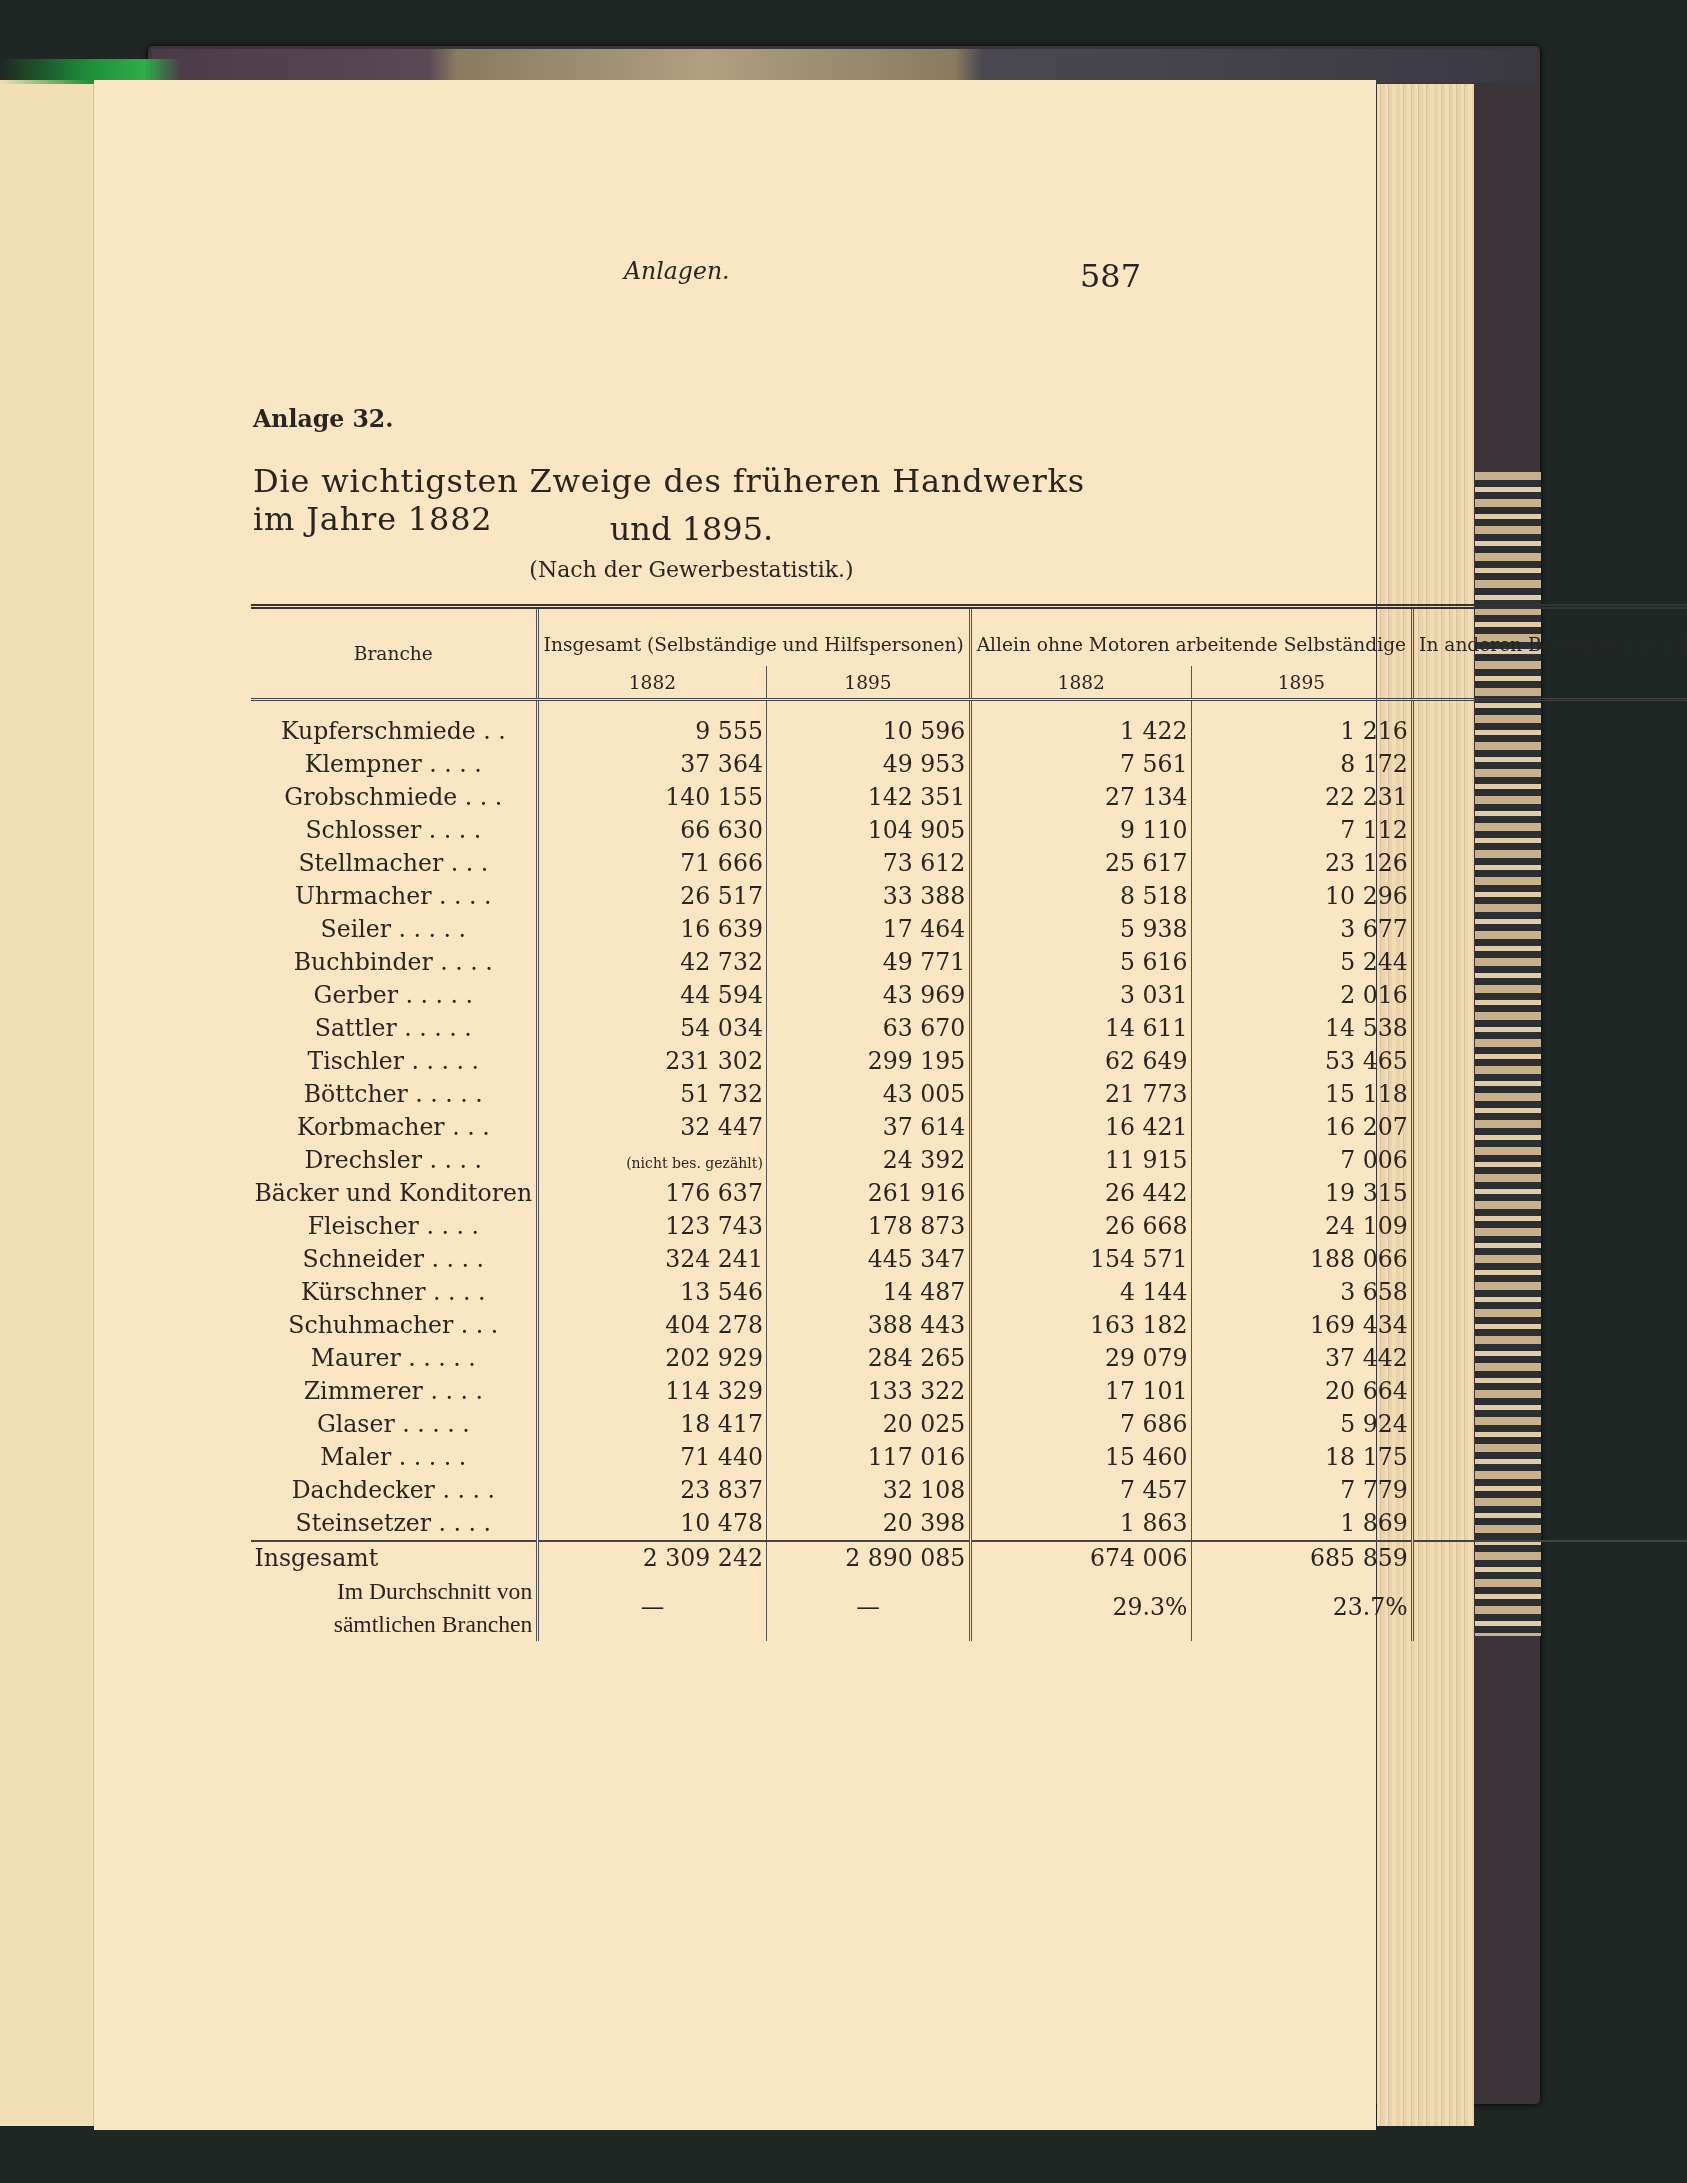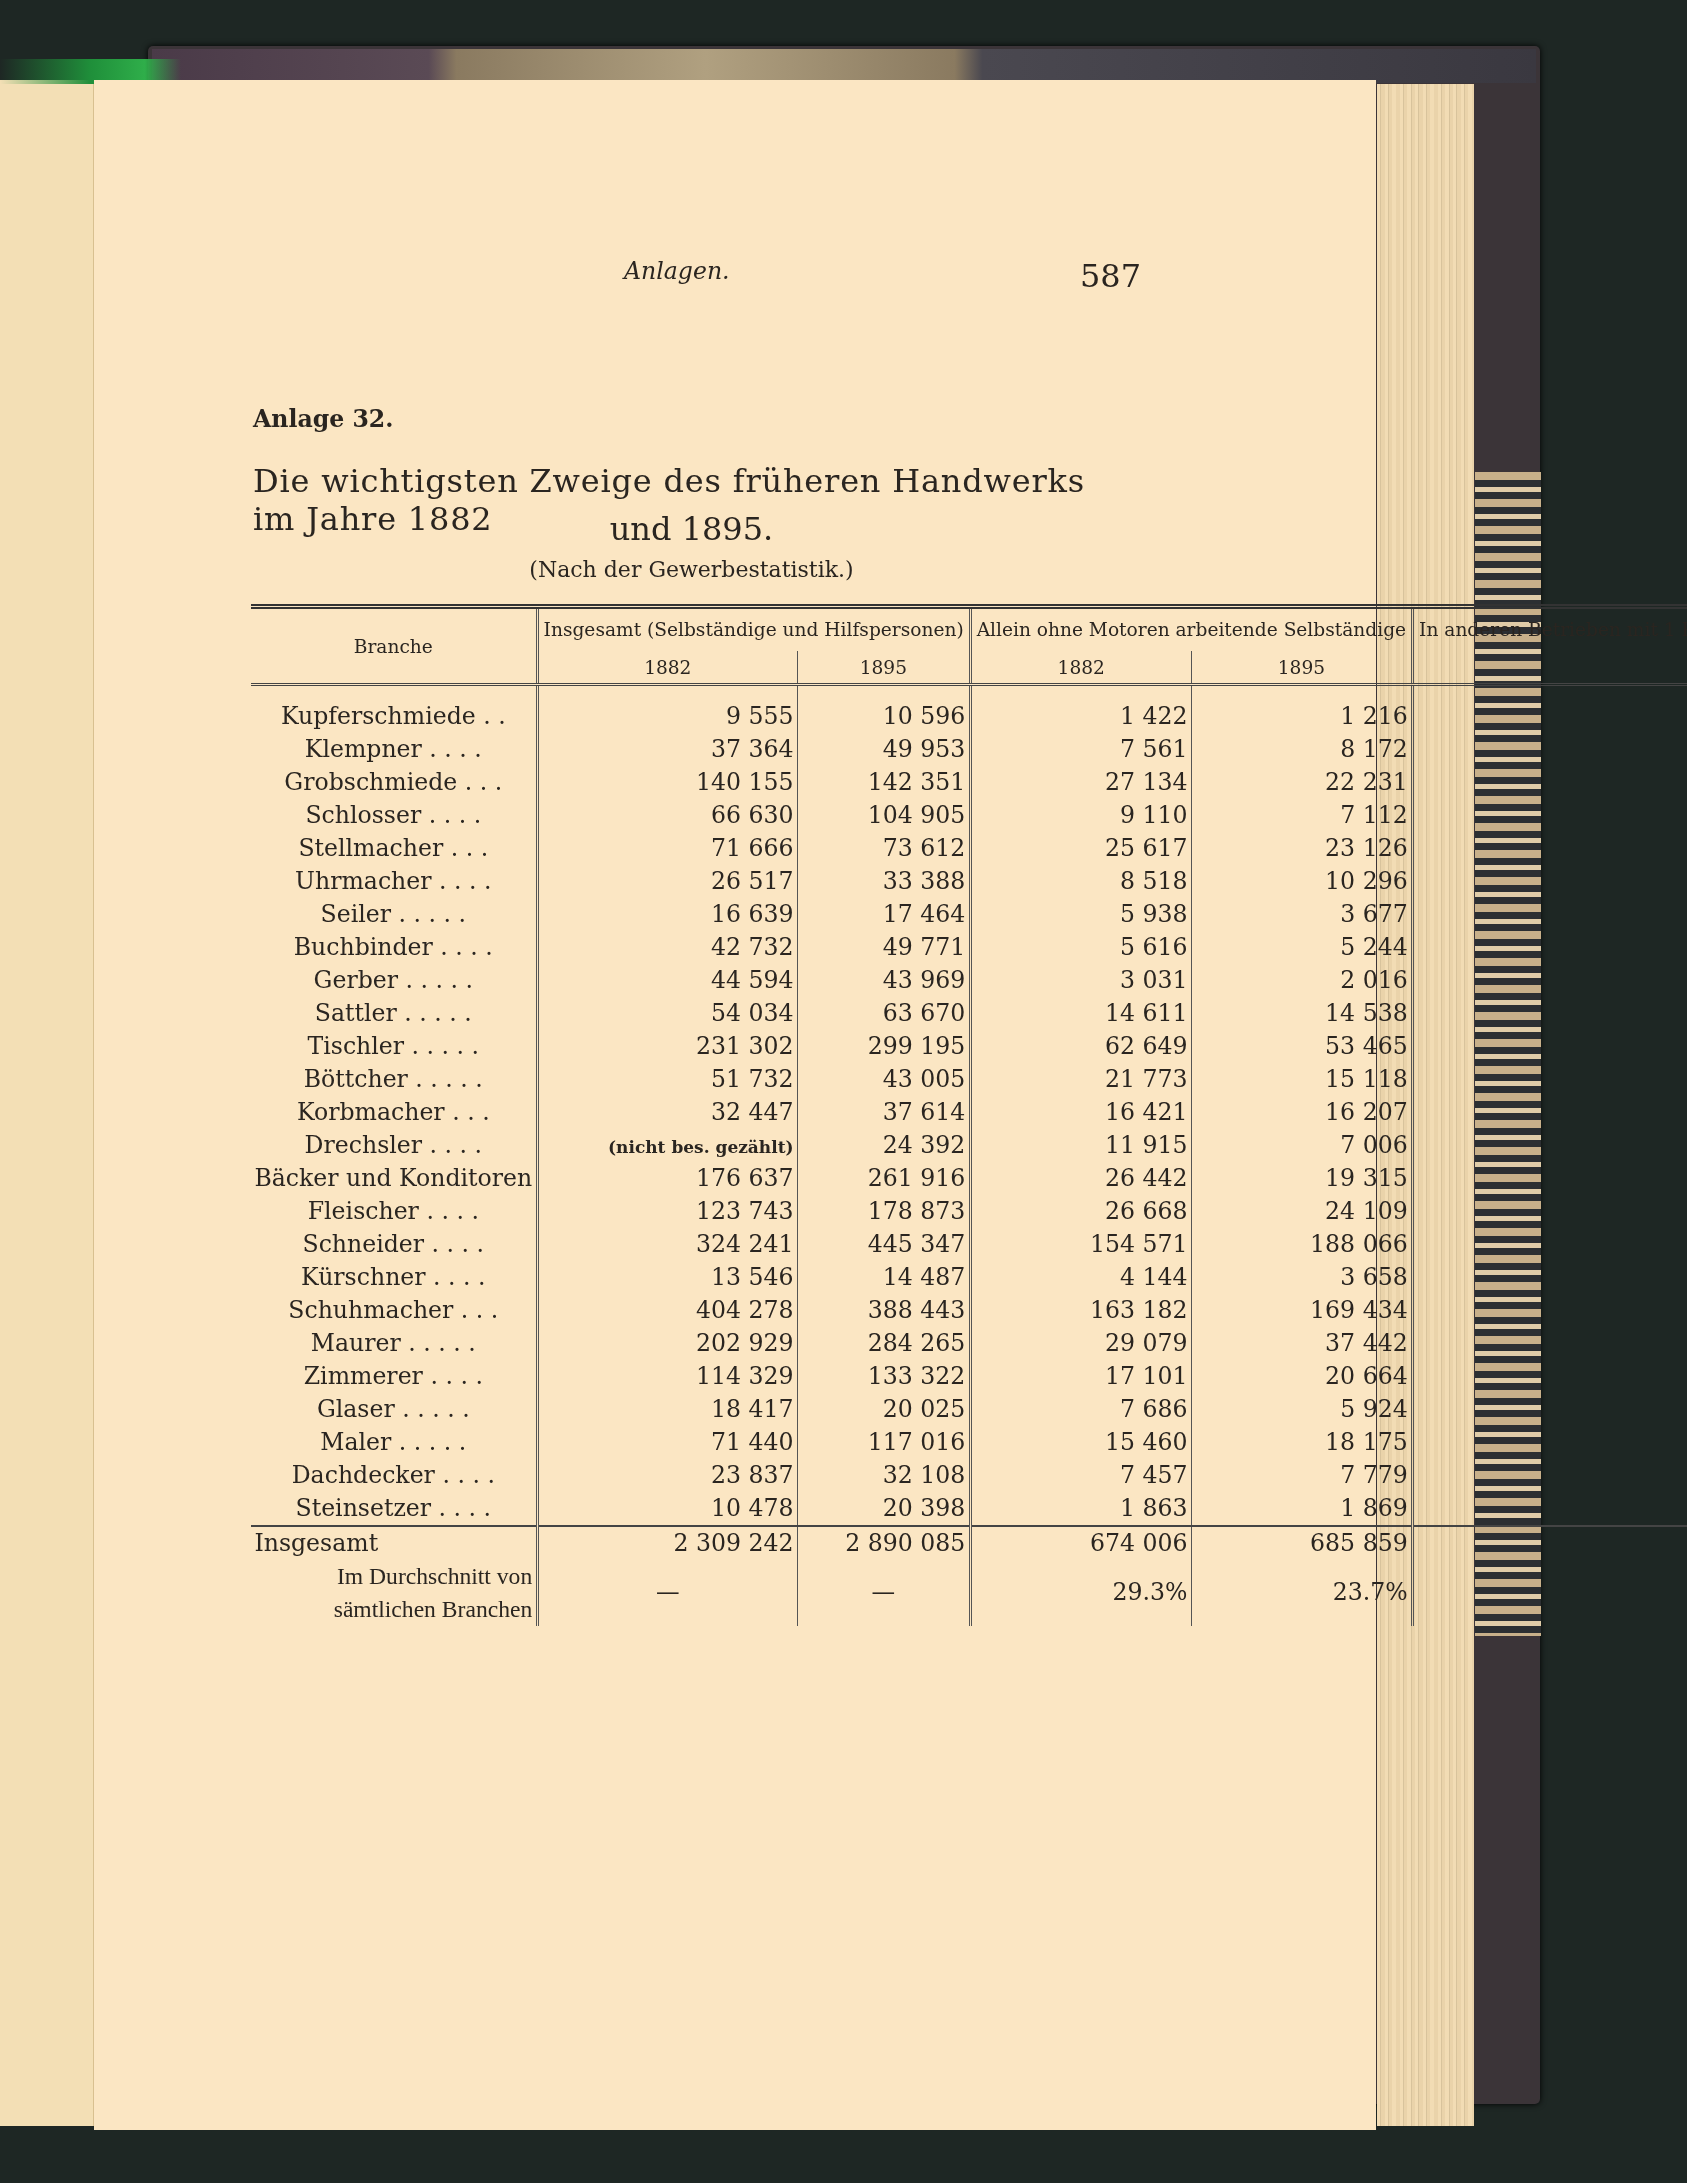"Insgesamt (Selbständige und" .hdr-group { padding: 4px 5px 5px !important -> 19px 5px 5px !important }
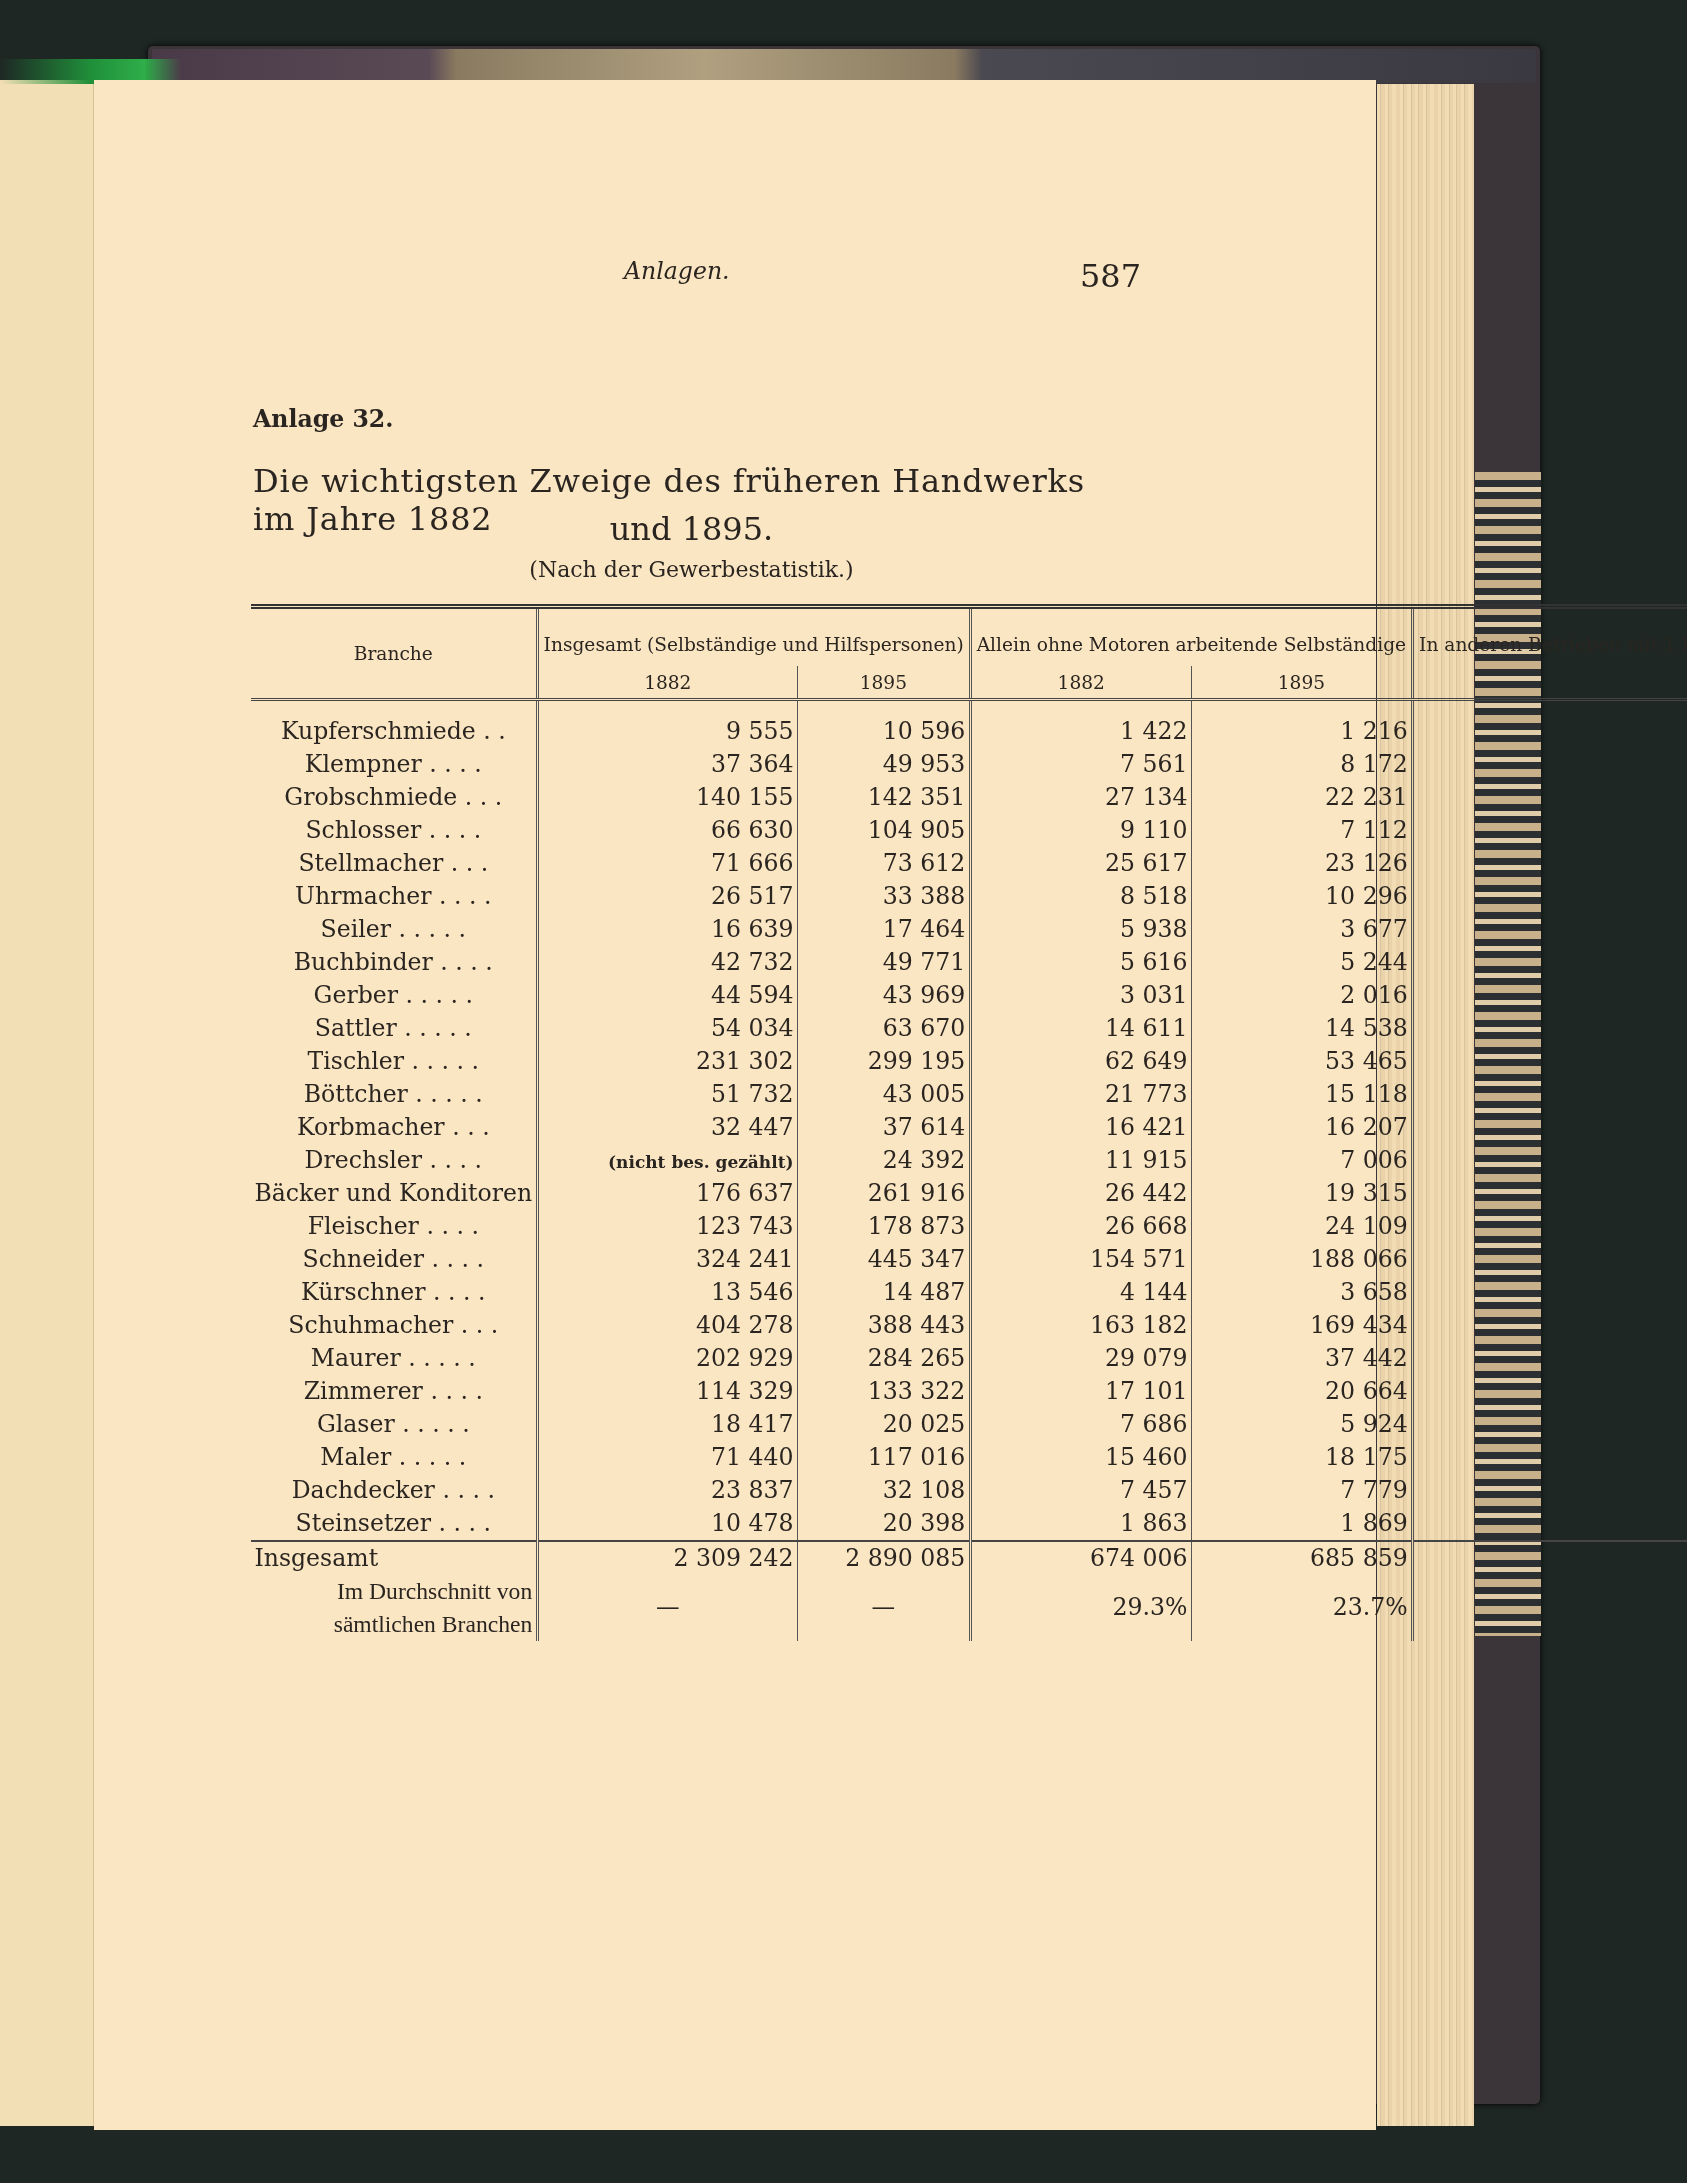"(nicht bes. gezählt)" .nb { font-size: 17px -> 14px; font-weight: bold -> none }
